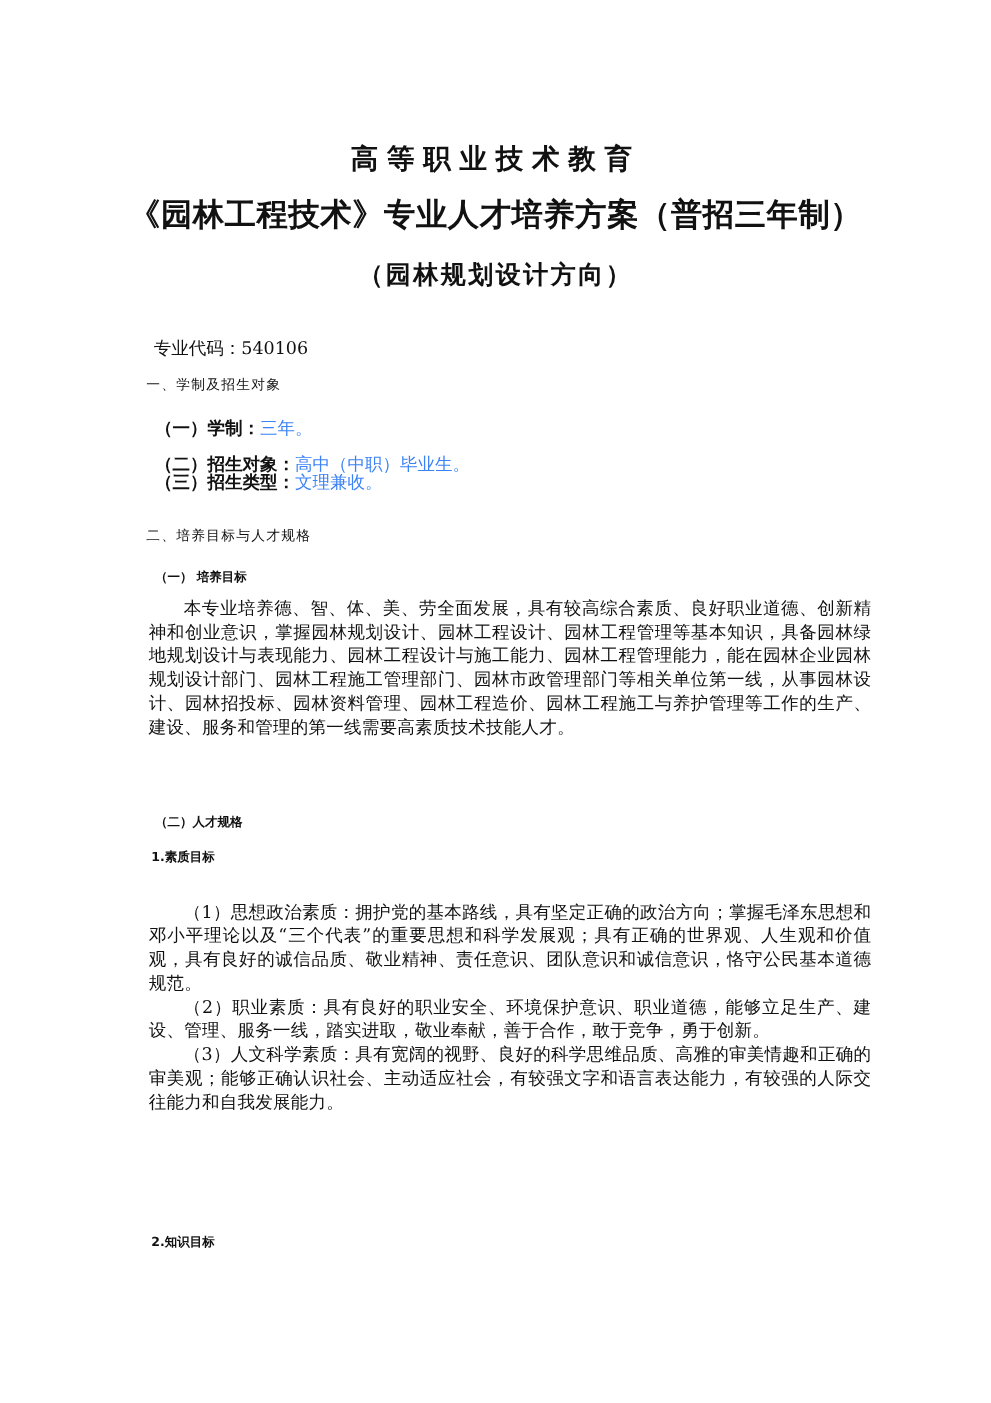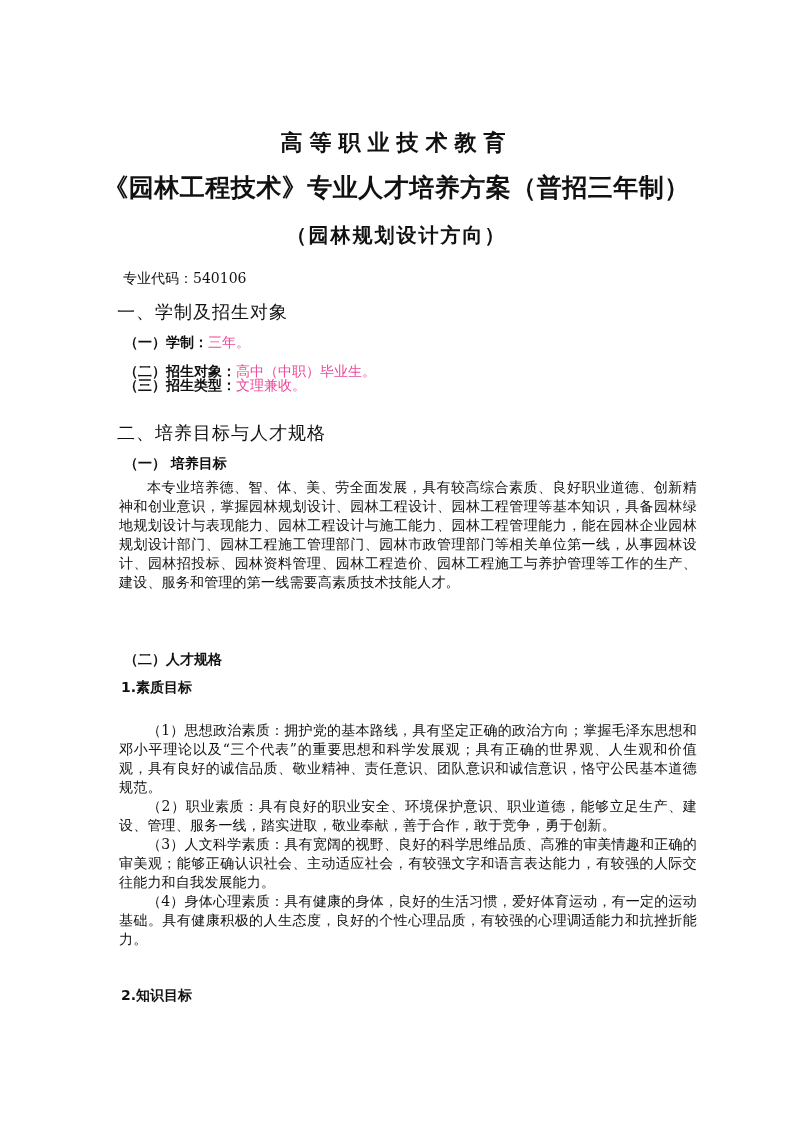"高等职业技术教育" .h1 { margin-top: 16px -> none }
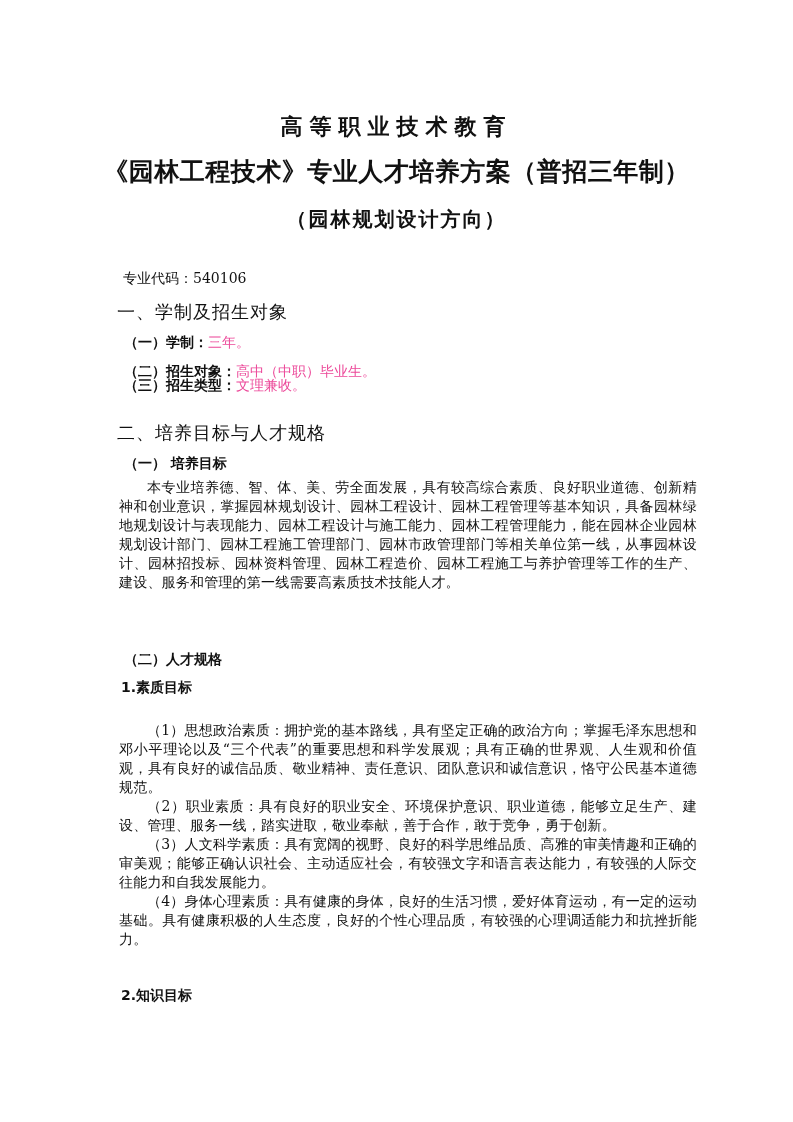"一、学制及招生对象" .sec { font-size: 18px -> 11px }
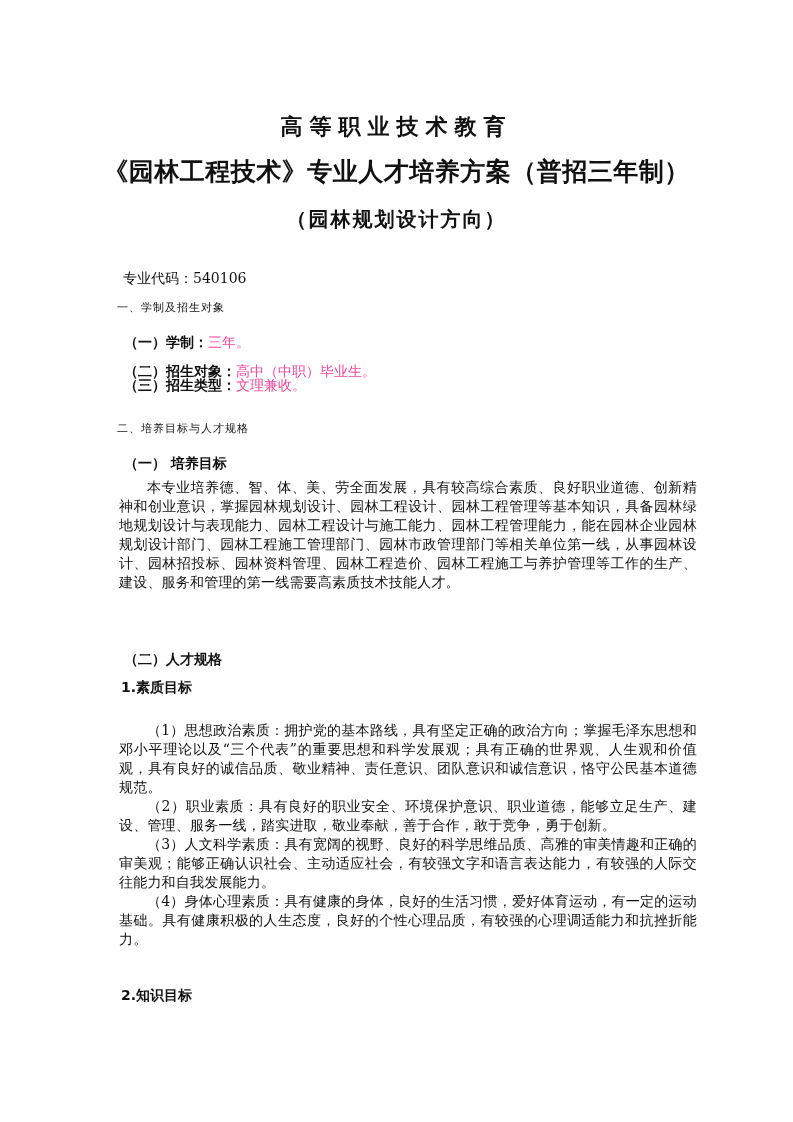"三年。" .item span.v { color: #ec4899 -> #3b82f6 }
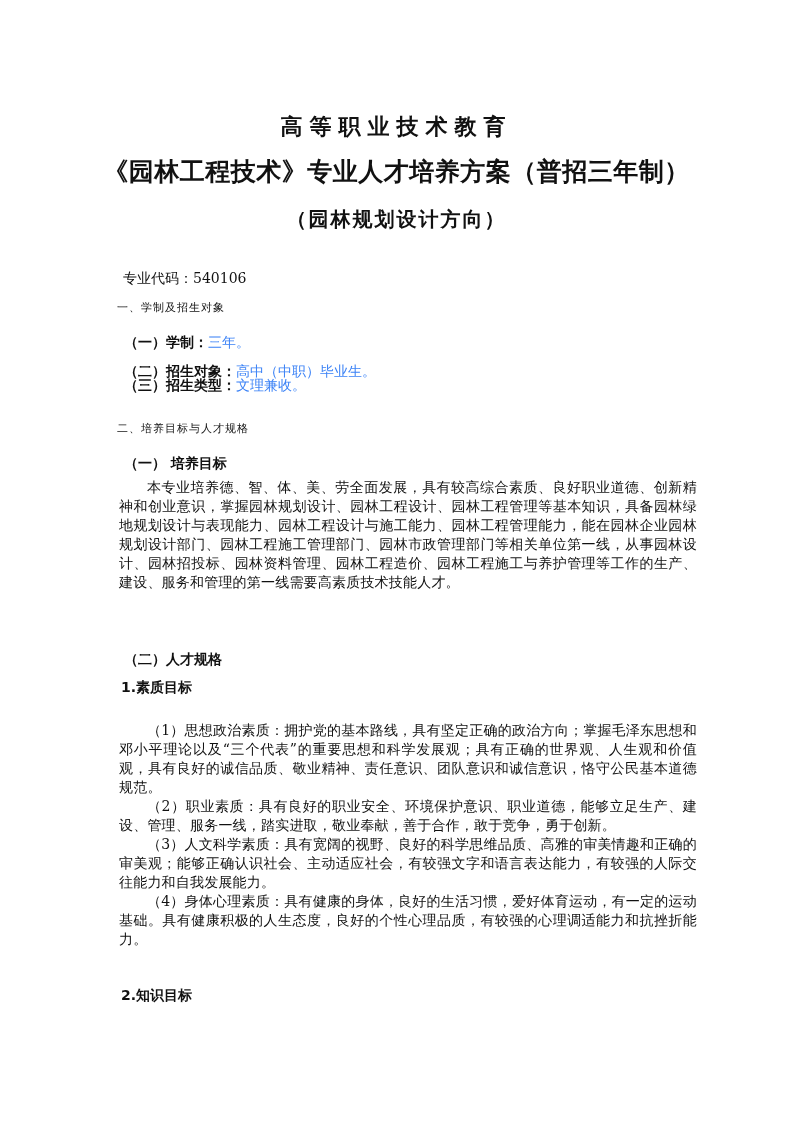"（一） 培养目标" .sub { font-size: 14px -> 10px }
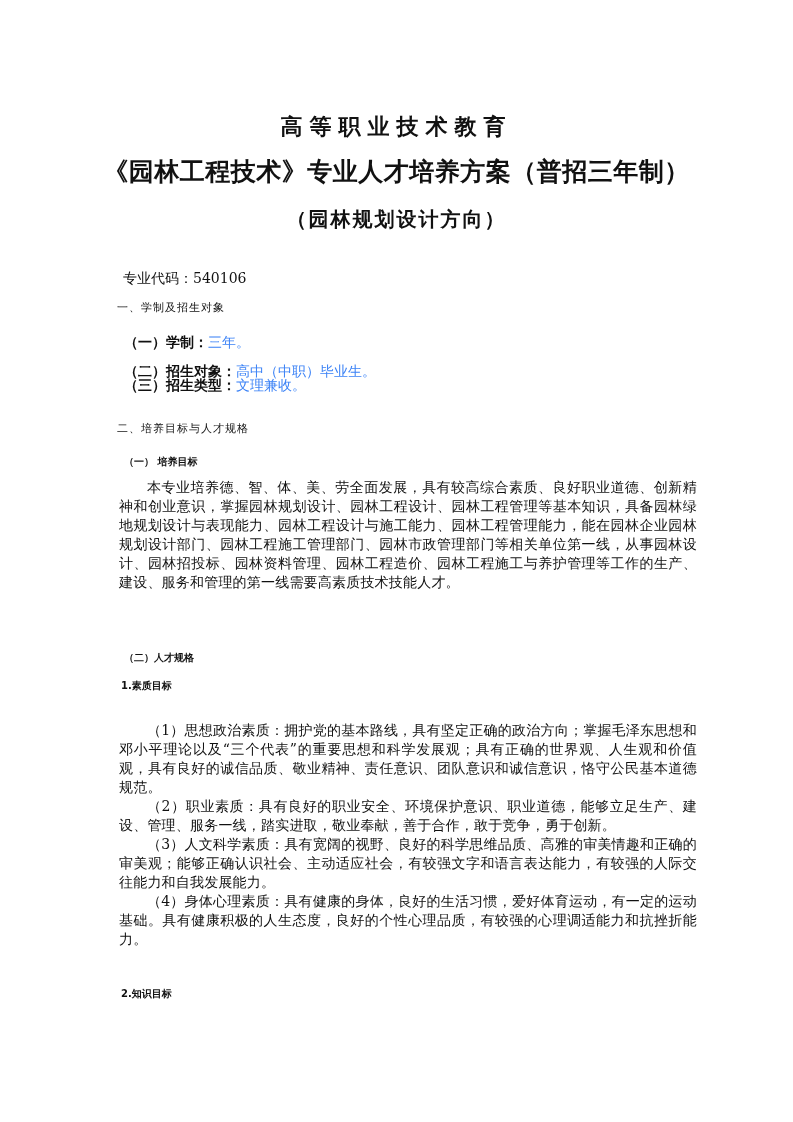"（4）身体心理素质：具有健康的身体，良好的生活习惯，爱好体育运动，有一定的运动基" p { html: <p>（4）身体心理素质：具有健康的身体，良好的生活习惯，爱好体育运动，有一定的运动基础。具有健康积极的人生态度，良好的个性心理品质，有较强的心理调适能力和抗挫折能力。</p> -> none }
